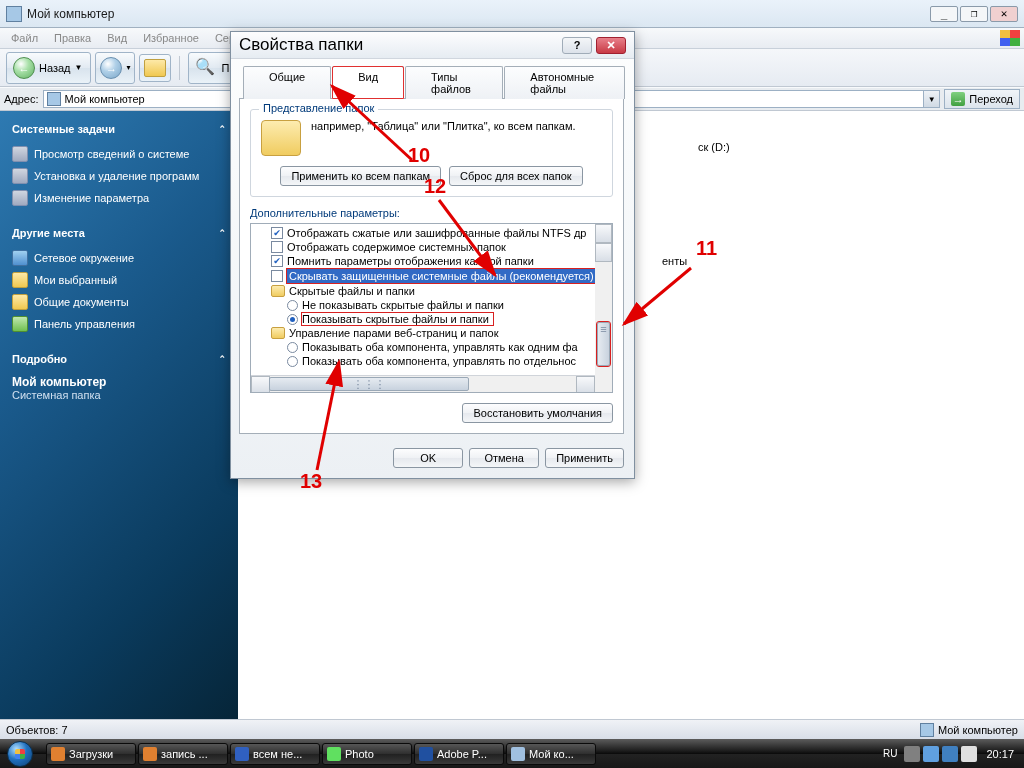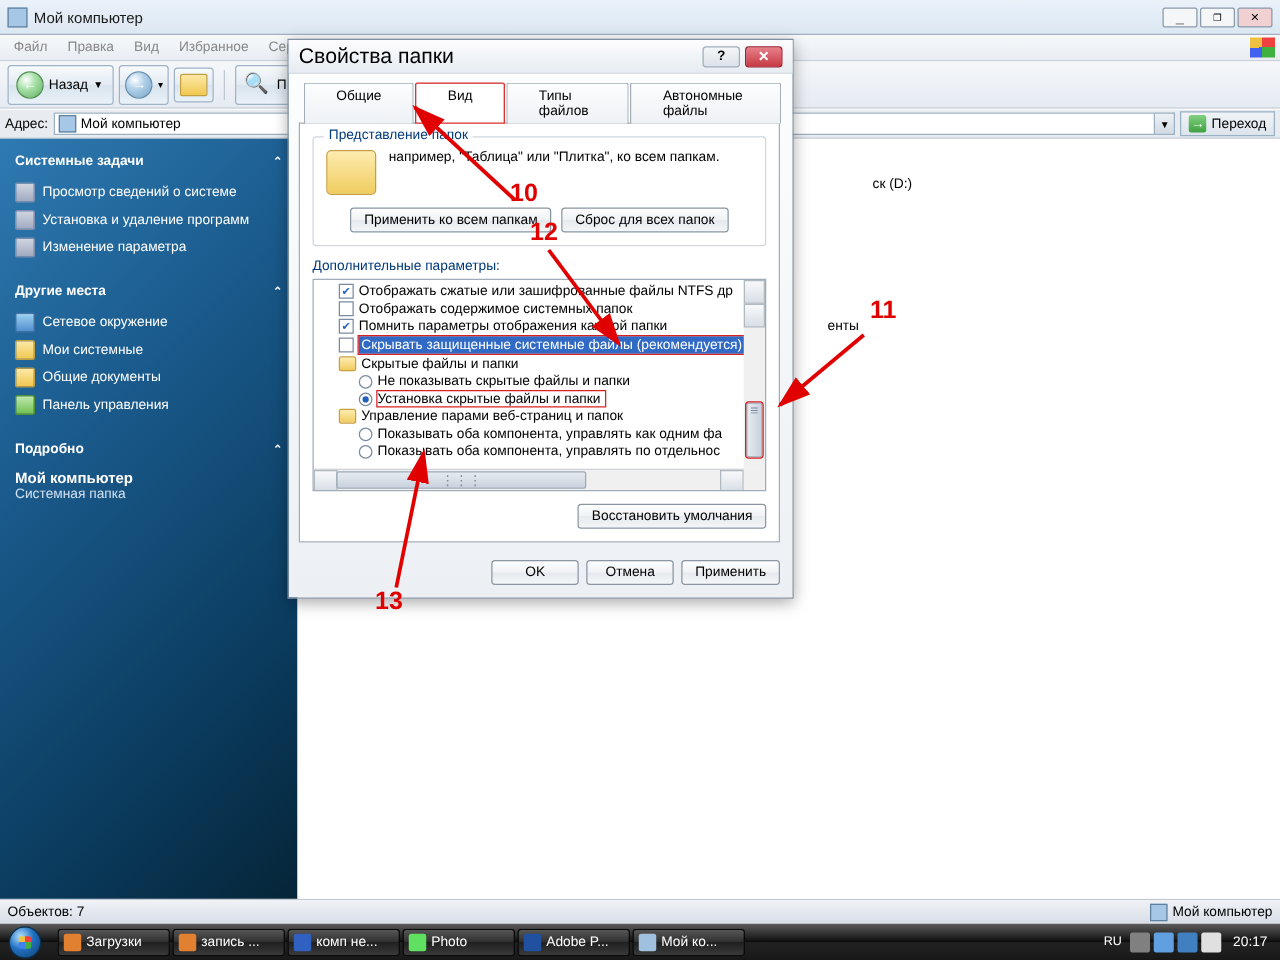"Мои системные" span { text: системные -> выбранный }
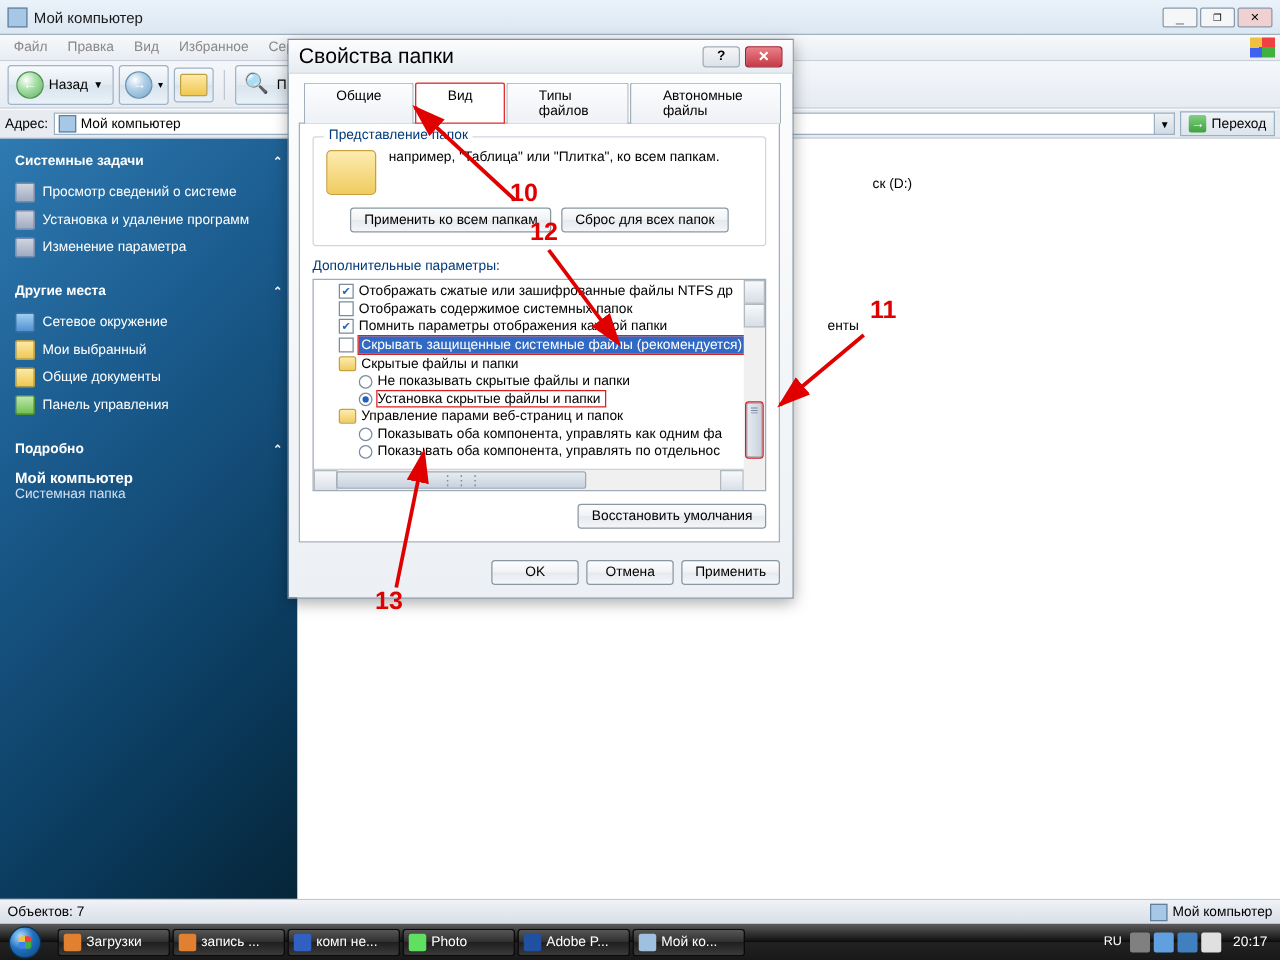"Установка скрытые файлы и папки" span.radio-sel-label { text: Установка -> Показывать }
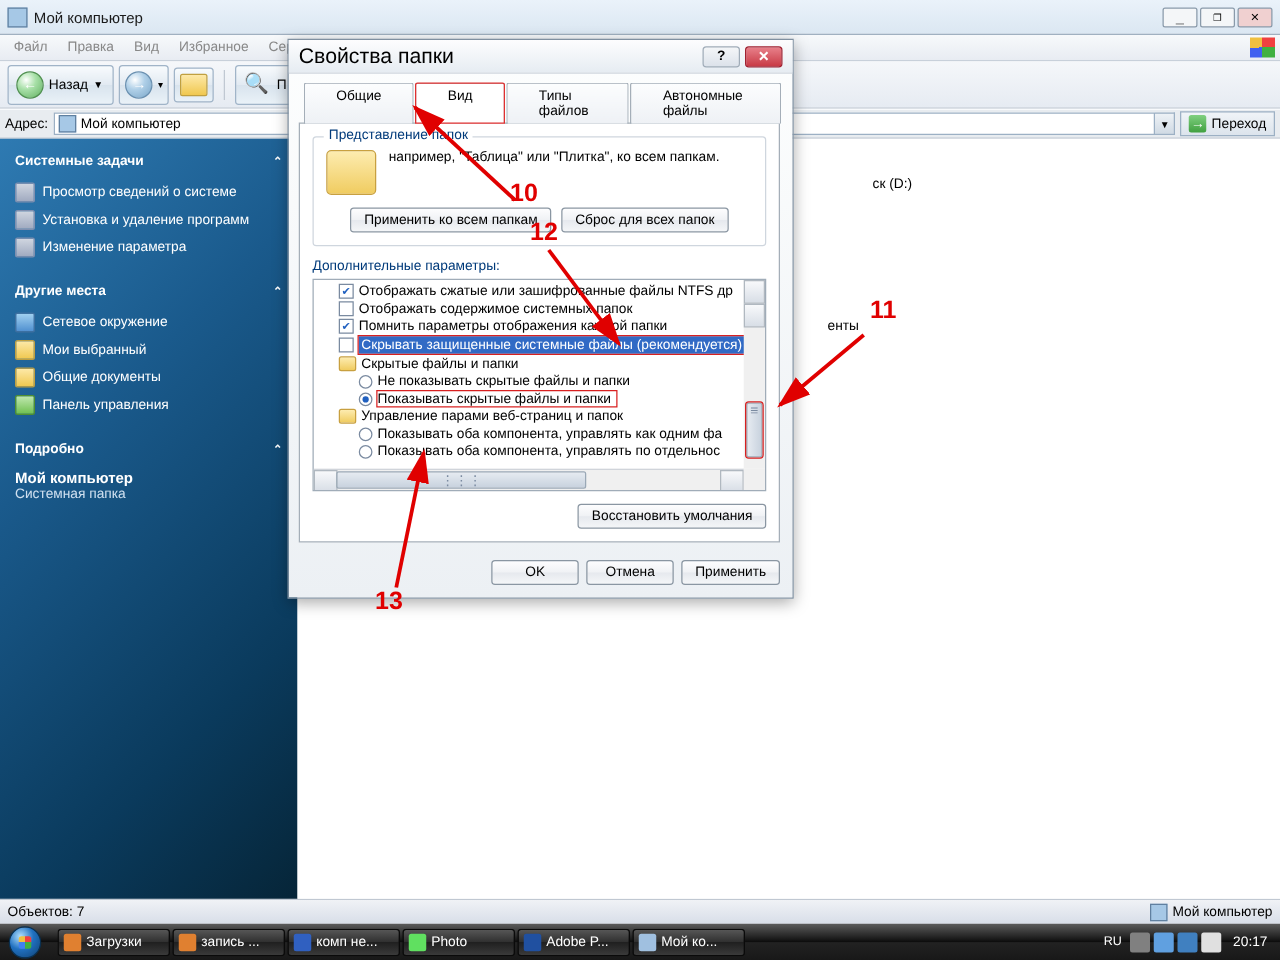"комп не..." span { text: комп -> всем }
